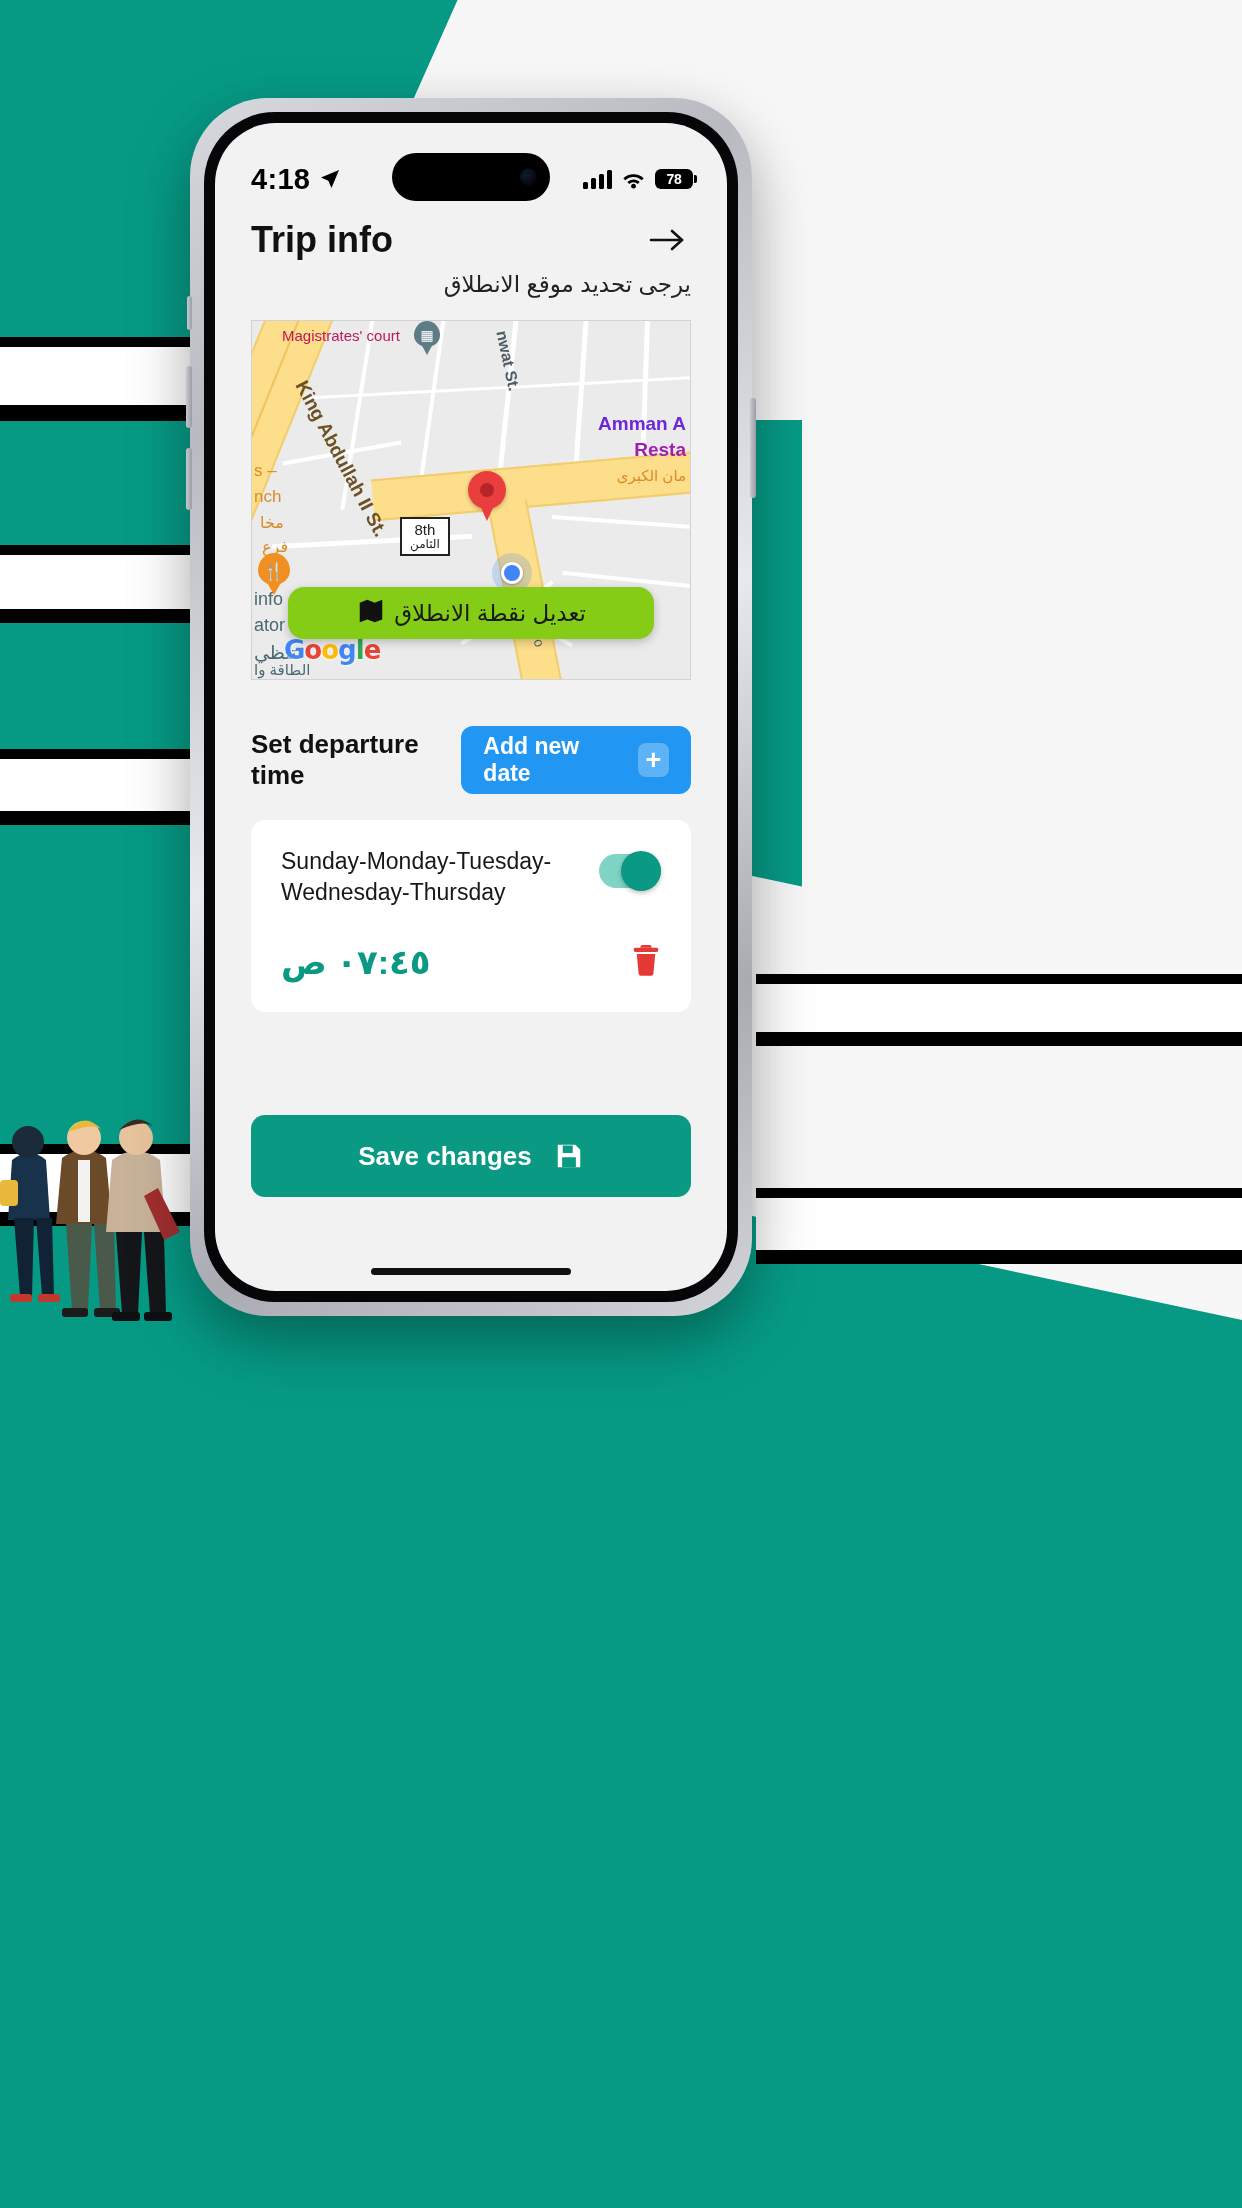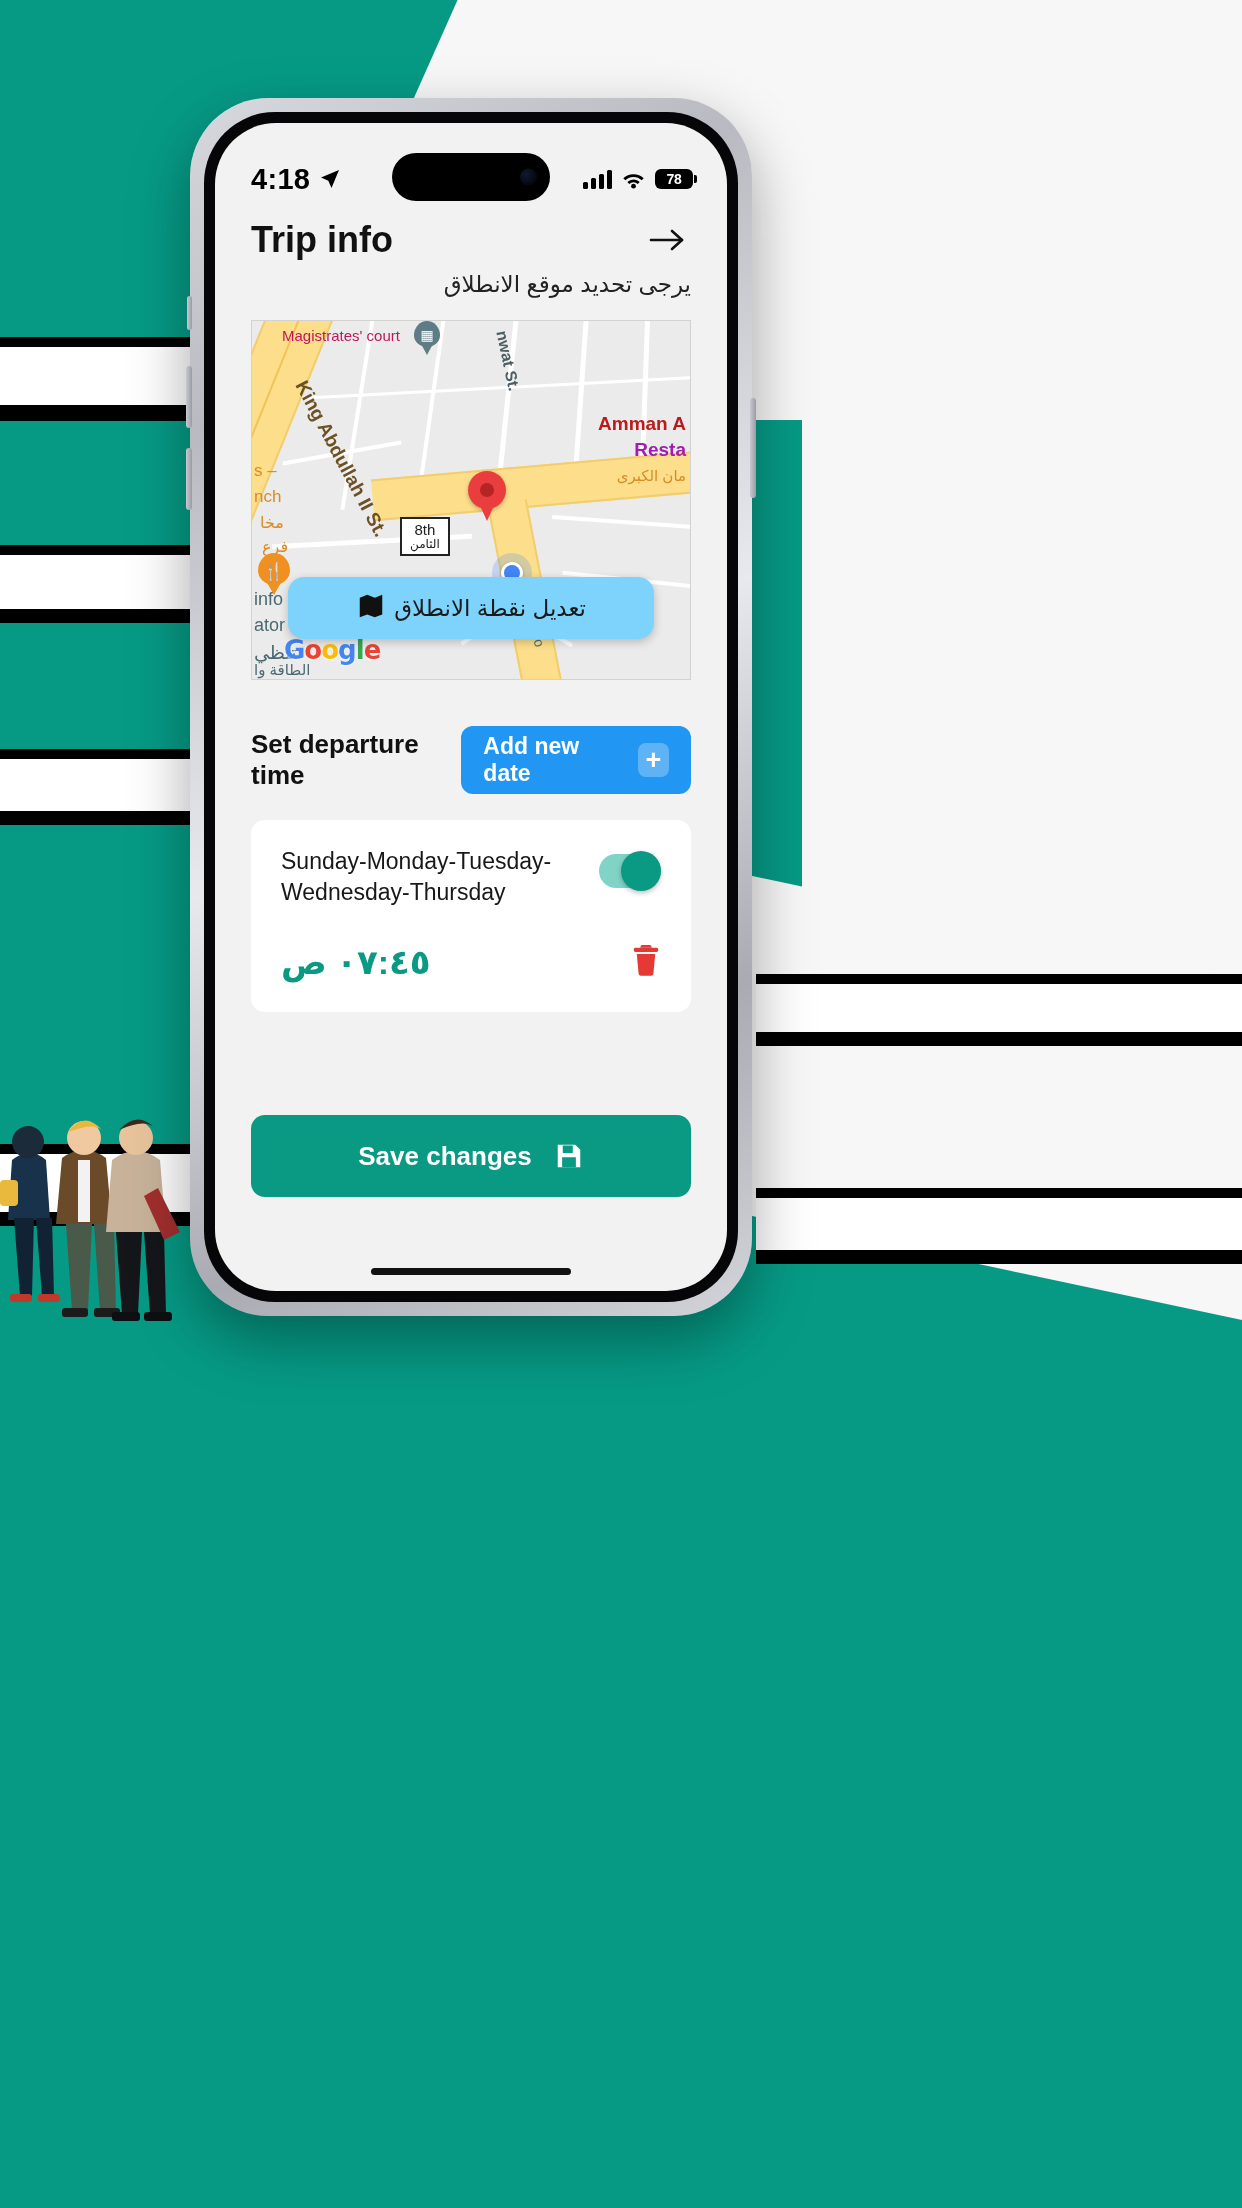"Amman A" div.map-label { color: #b91c1c -> #6d28d9 }
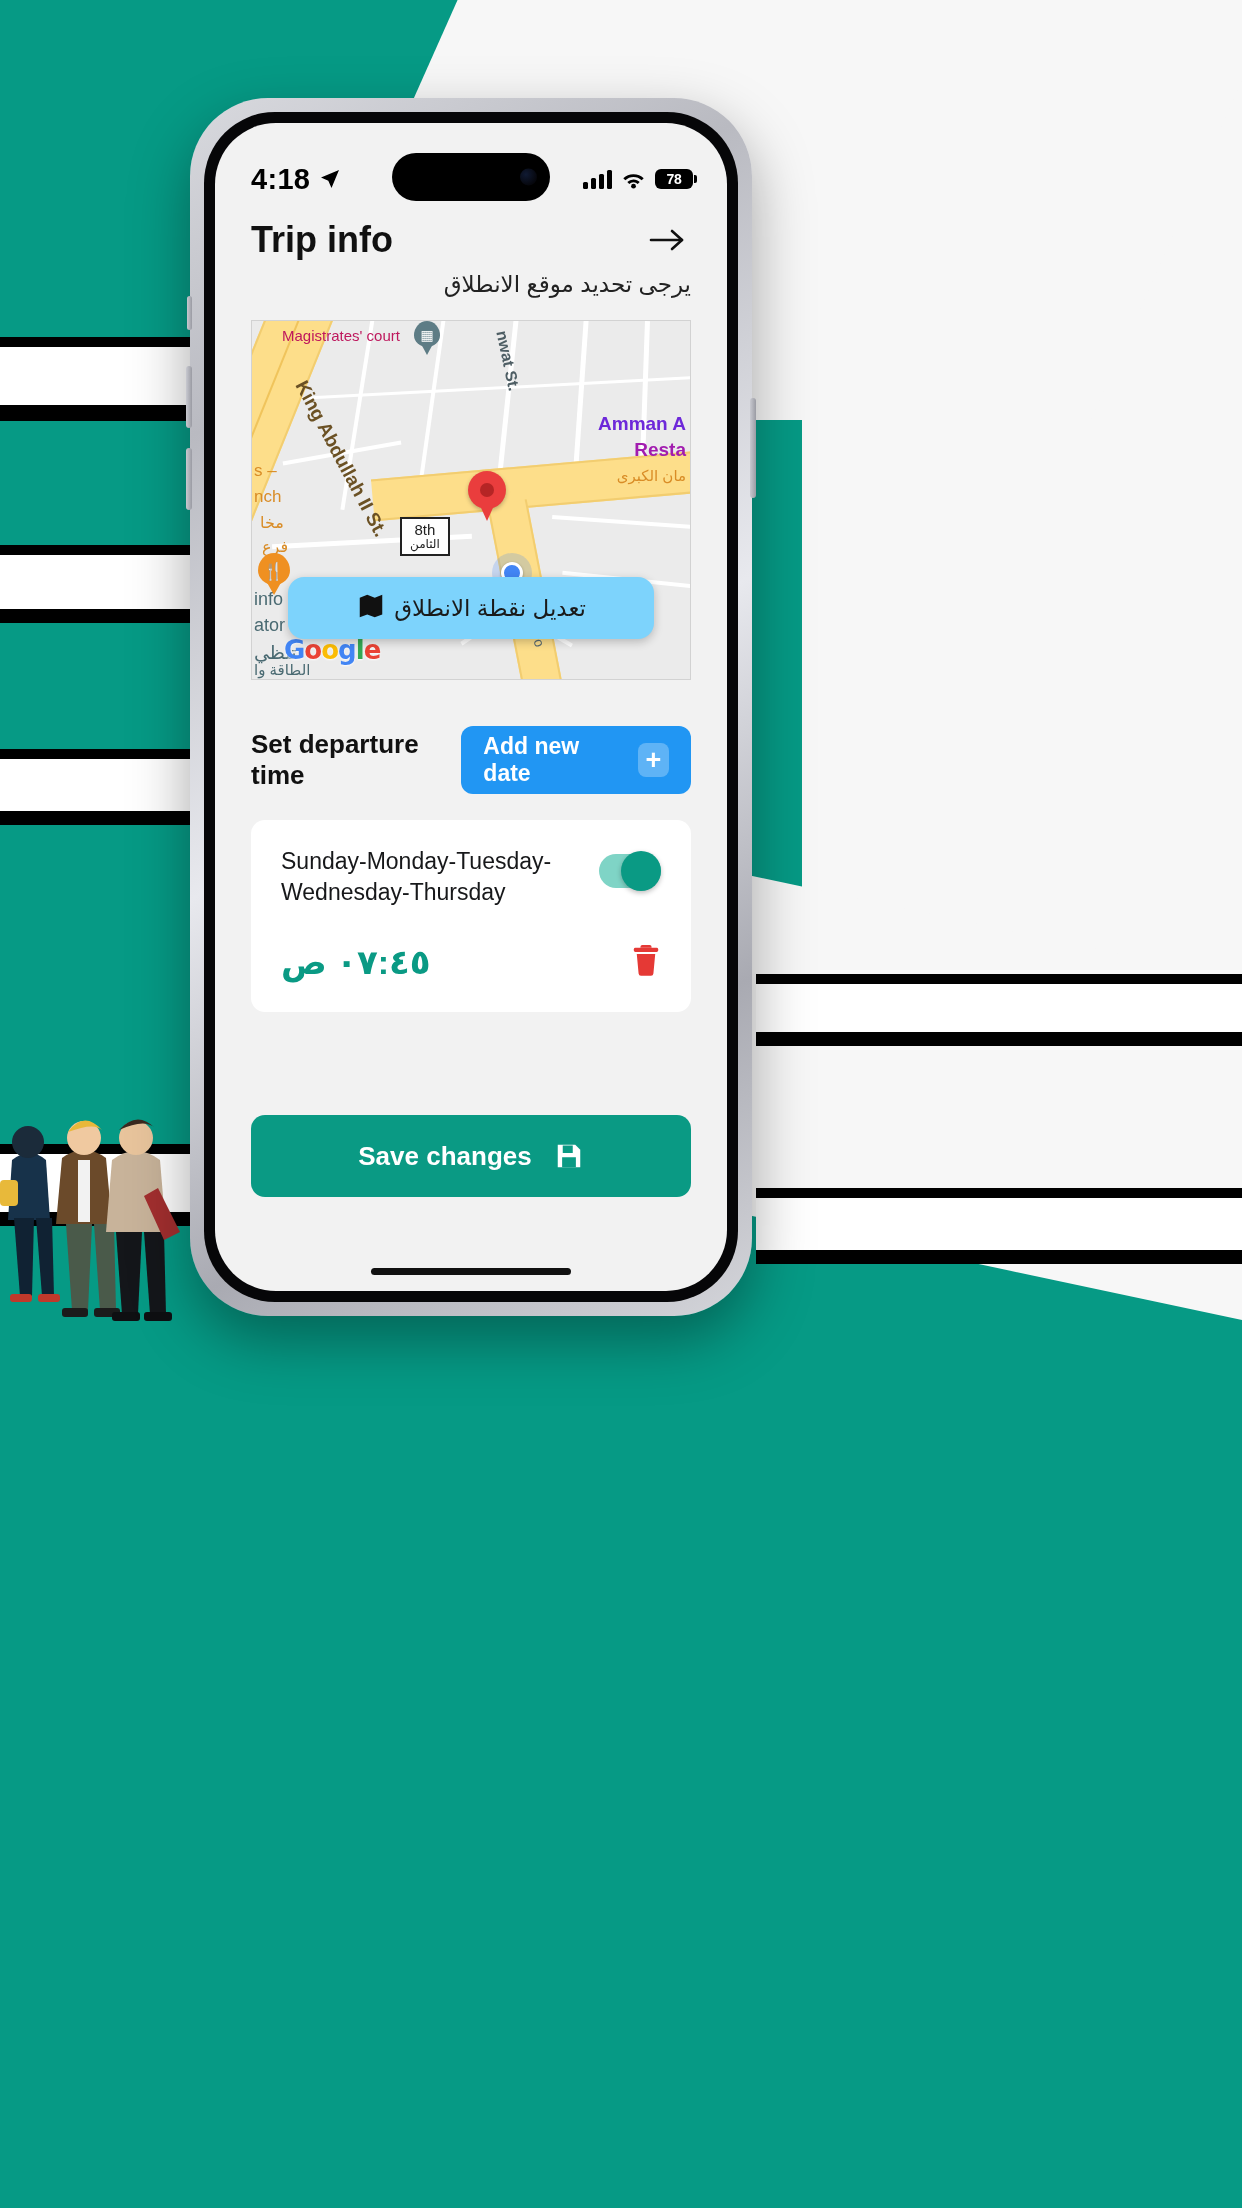"تعديل نقطة الانطلاق" .edit-start-btn { background: #7dd3fc -> #84cc16; height: 62px -> 52px }
